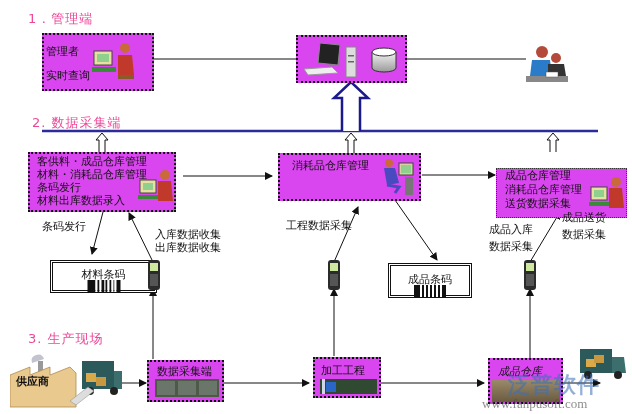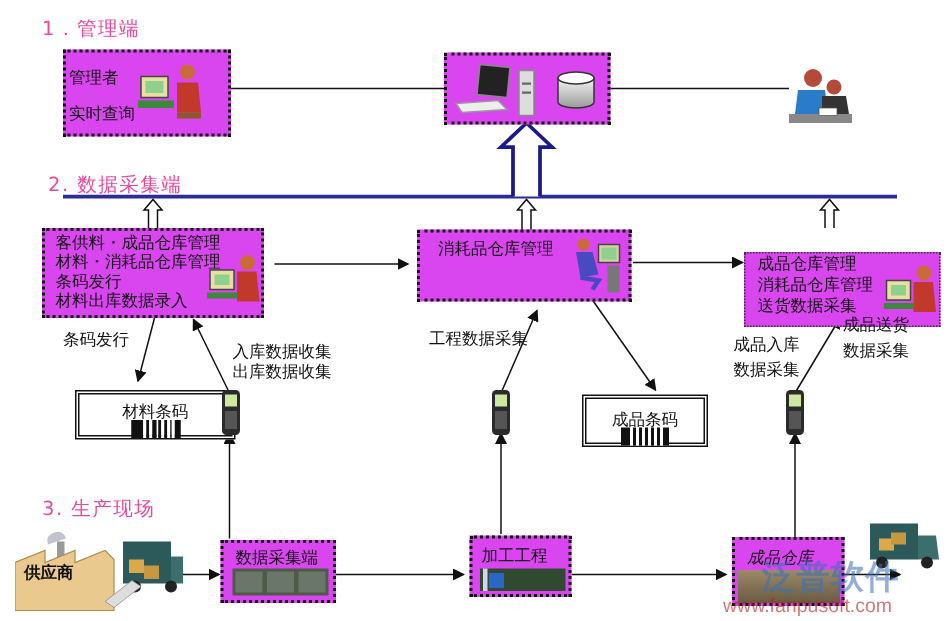"www.fanpusoft.com" div.wm { color: #b91c1c -> #404040; font-family: Liberation Sans, sans-serif -> Liberation Serif, serif }
